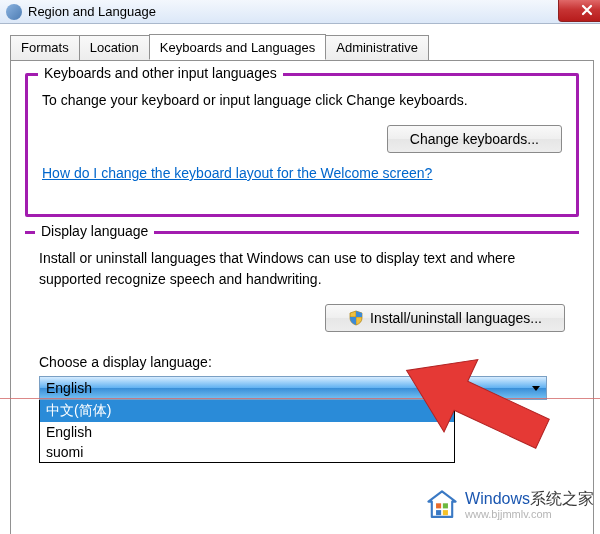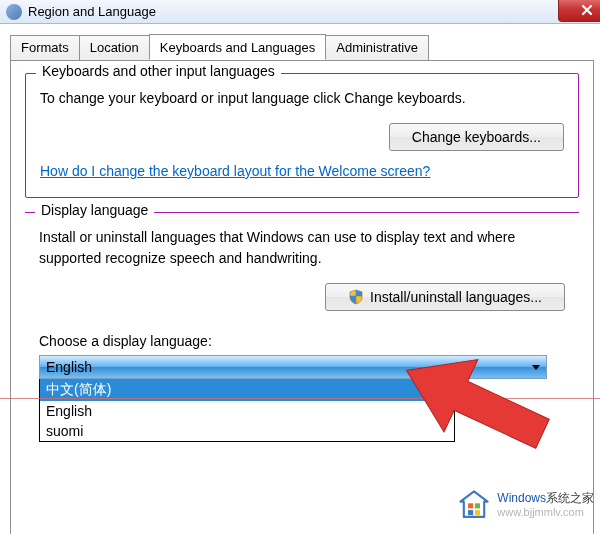"Keyboards and other input languages" .groupbox { border: 1px solid #a21caf -> 3px solid #a21caf; padding: 14px 14px 18px 14px -> 14px 14px 33px 14px }
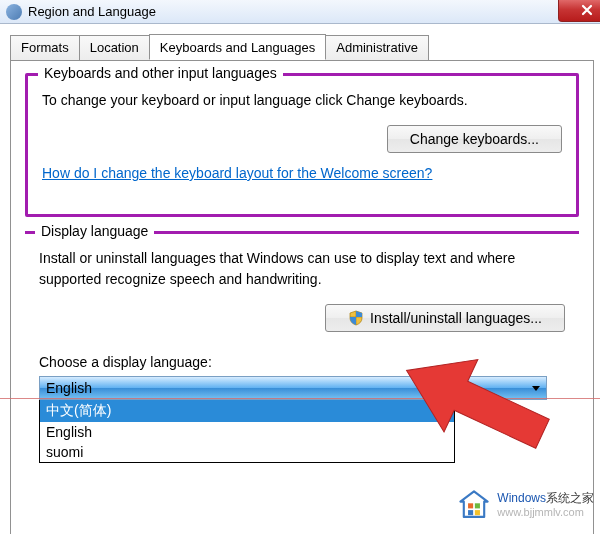"Windows系统之家" .watermark-text .line1 { font-size: 12px -> 16px }
